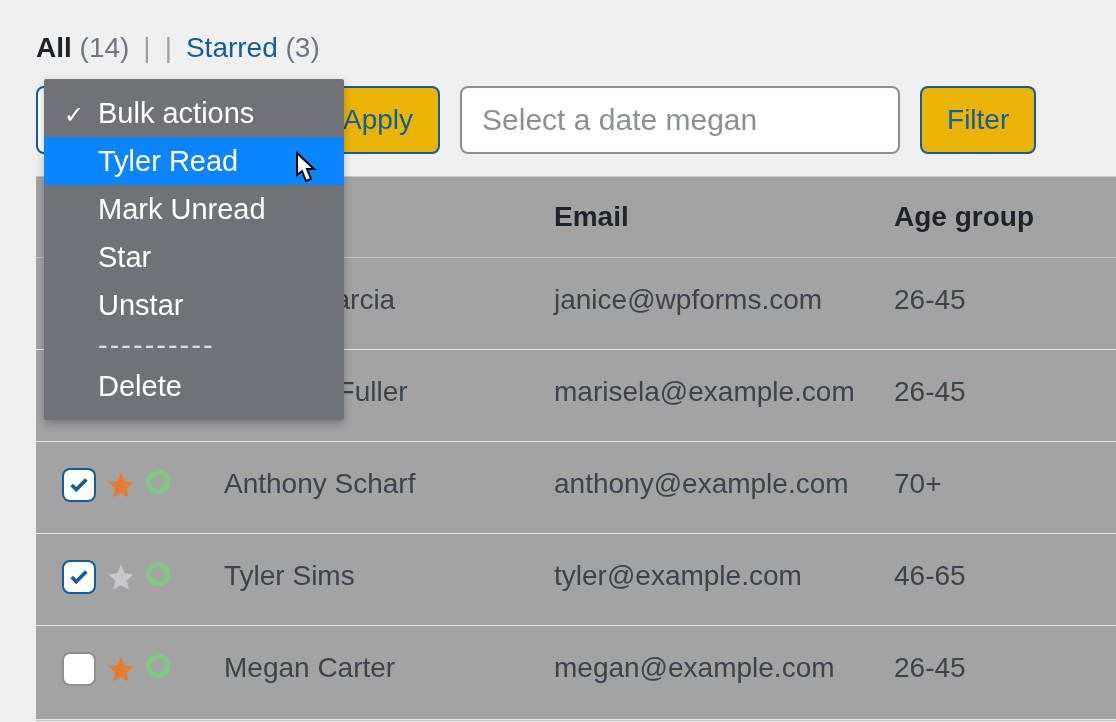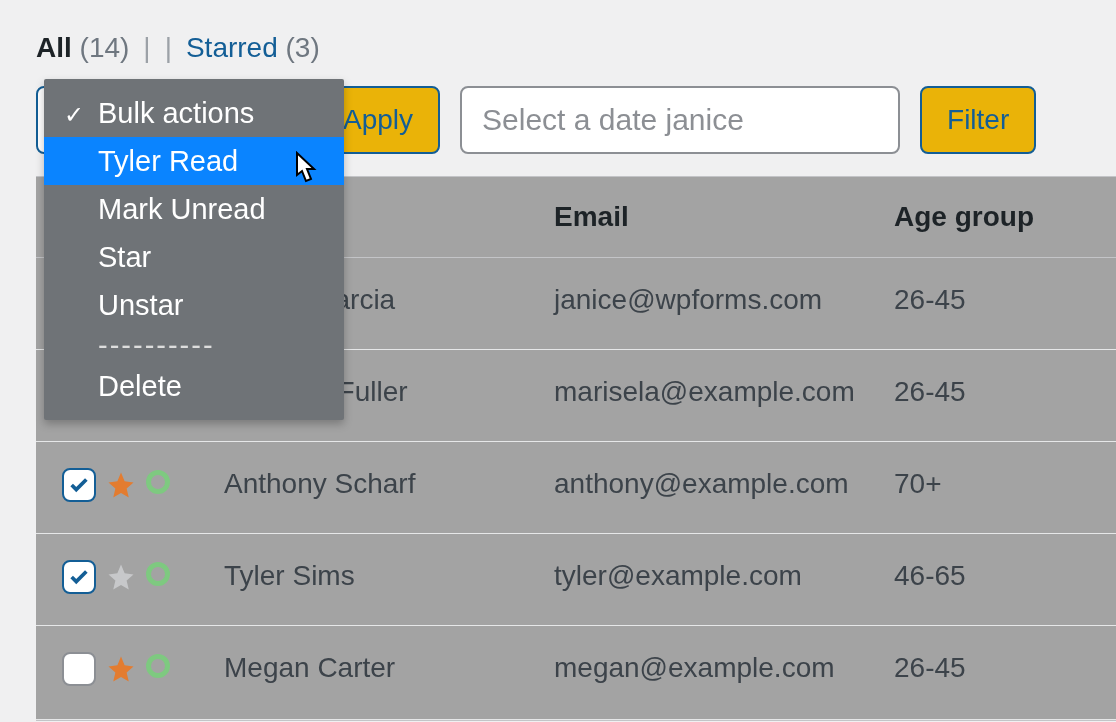"Select a date janice" div.date-range { text: janice -> megan }
